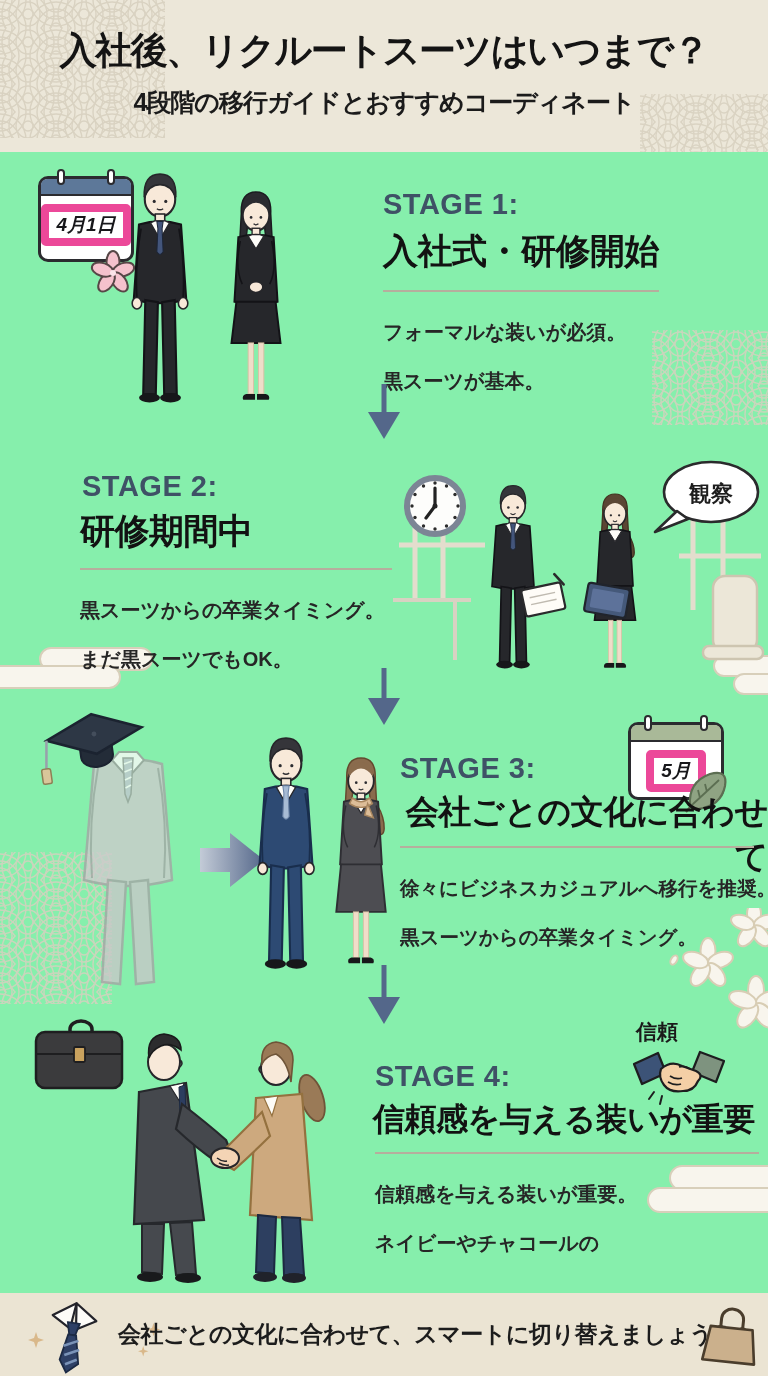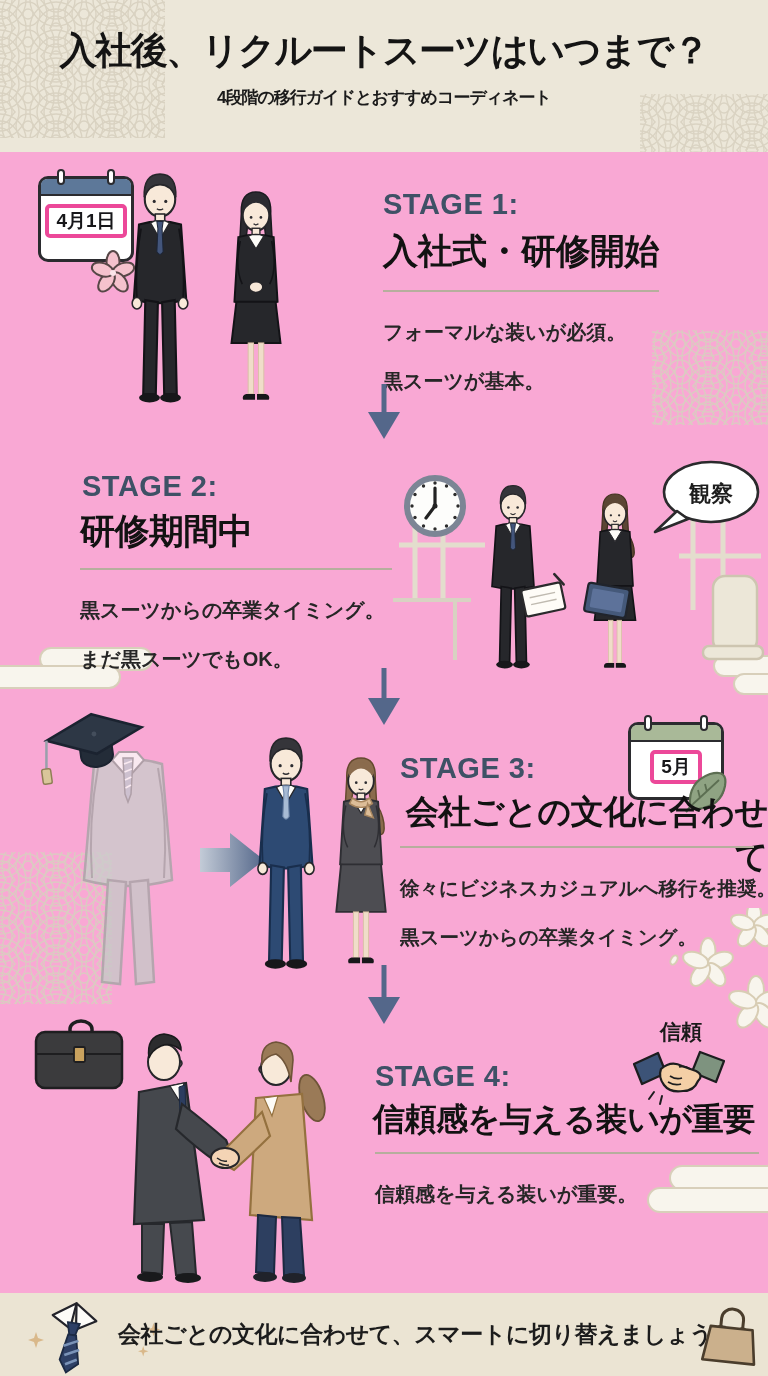"入社後、リクルートスーツはいつまで？" .canvas { background: #f9a8d4 -> #86efac }
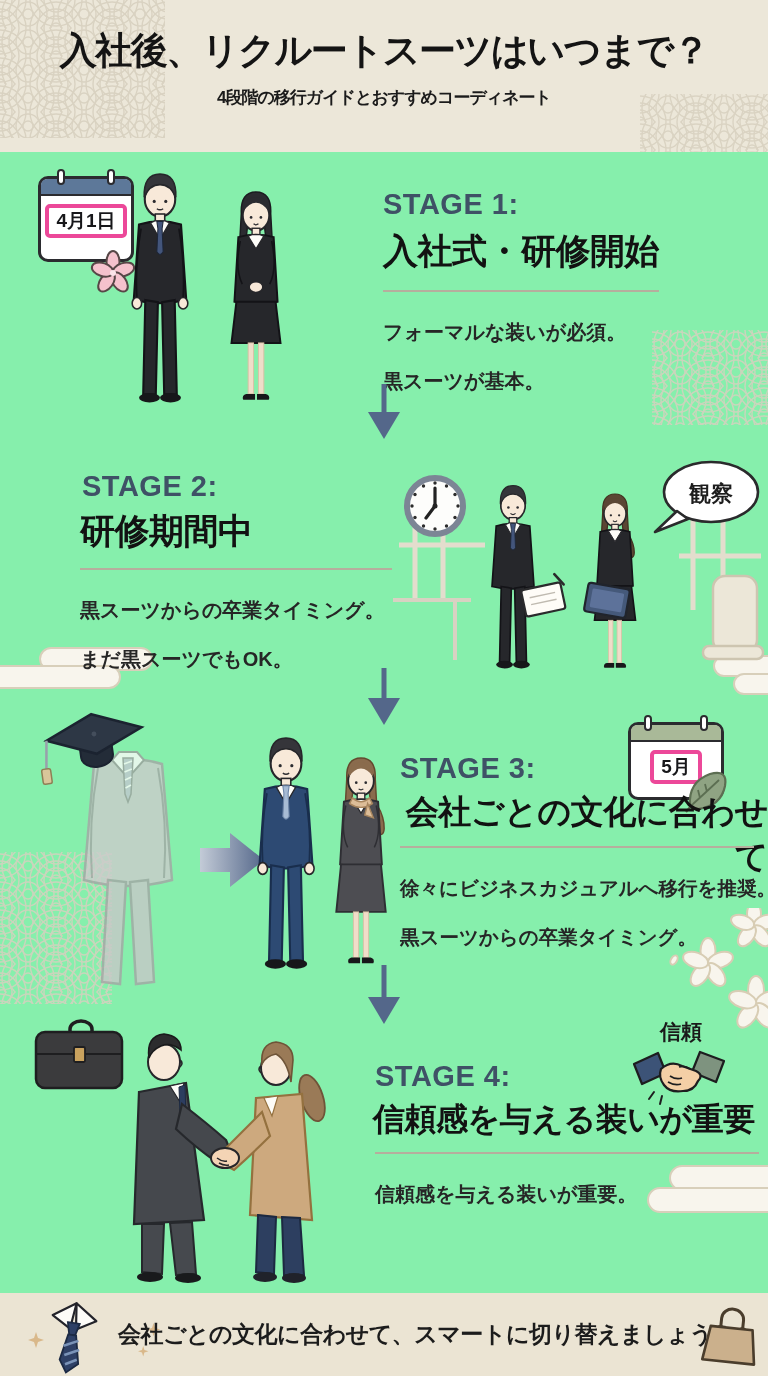"4段階の移行ガイドとおすすめコーディネート" .subtitle { font-size: 17px -> 25px }
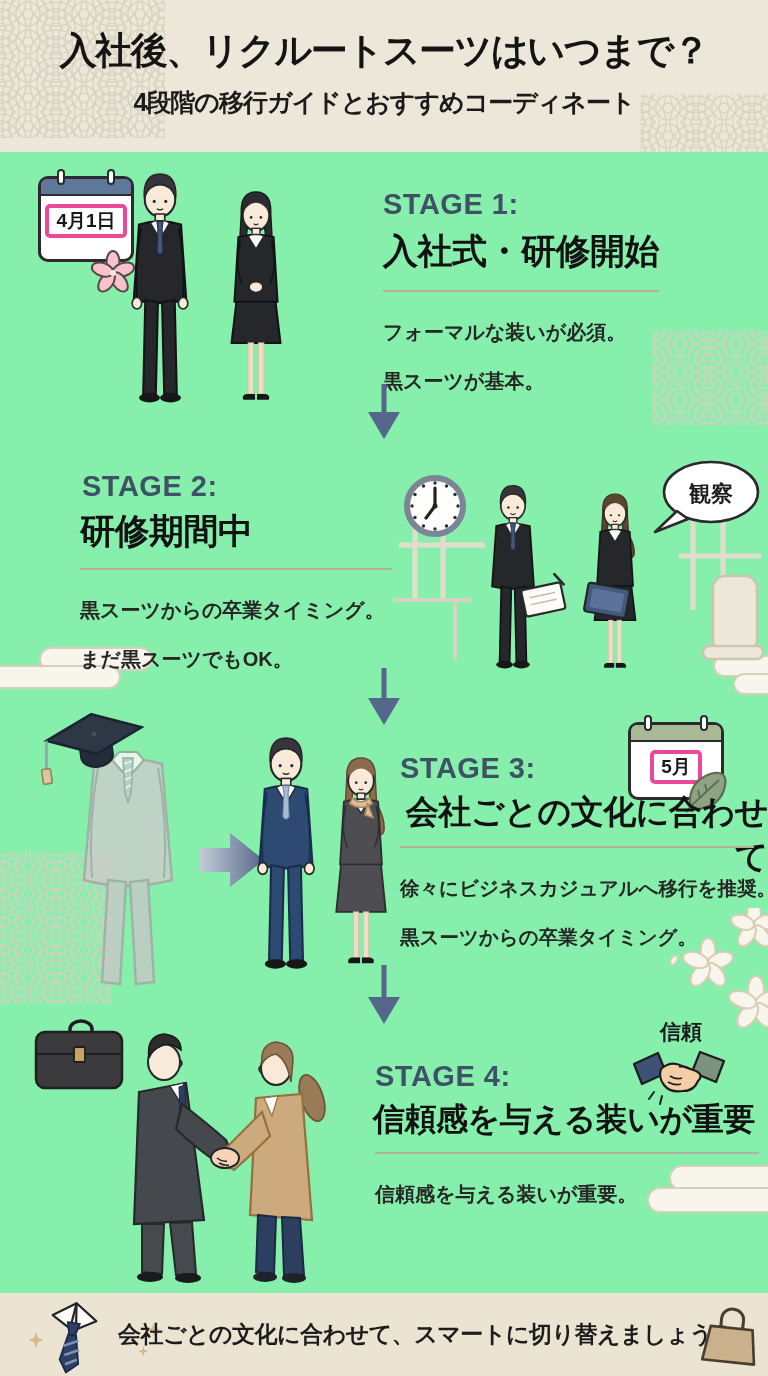"4月1日" .cal-label { border: 4px solid #ec4899 -> 8px solid #ec4899; font-style: none -> italic }
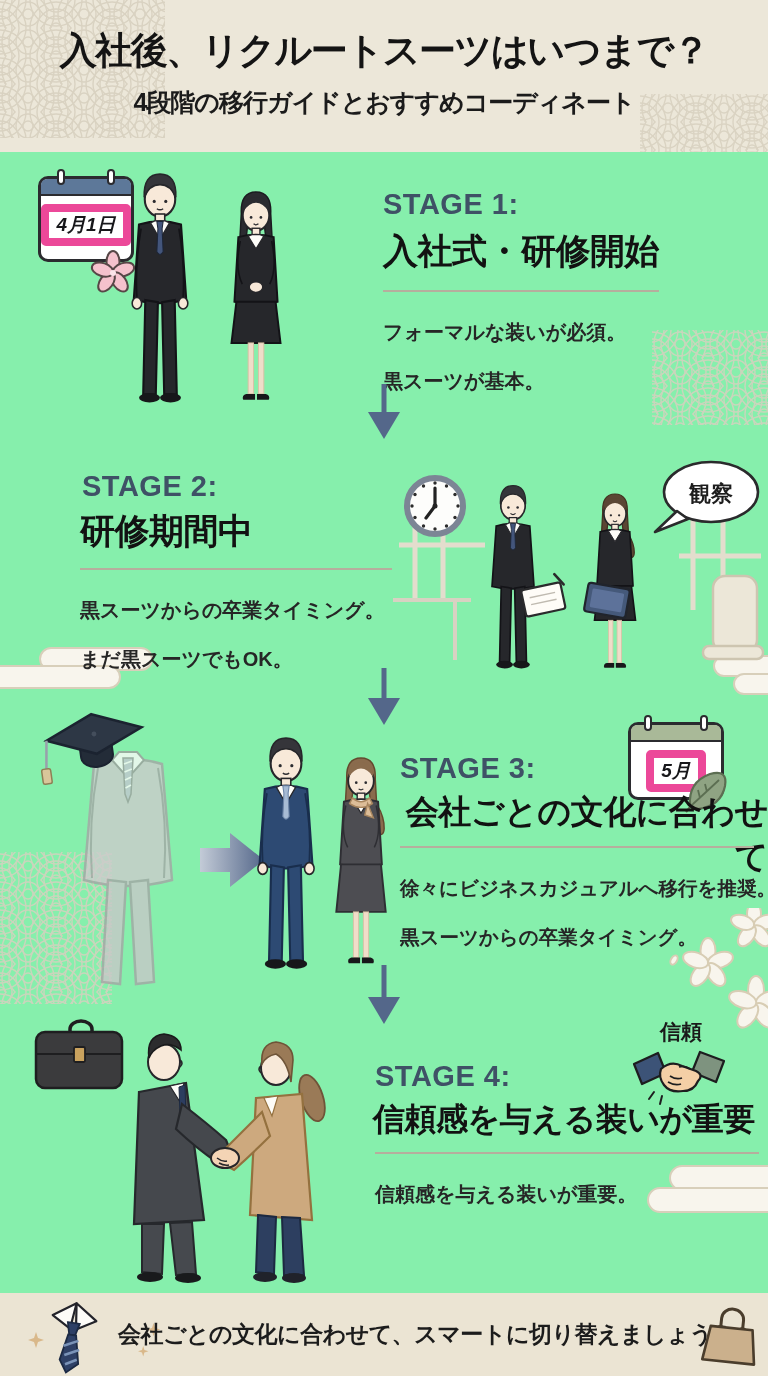"信頼" .badge-label { text-align: center -> none }
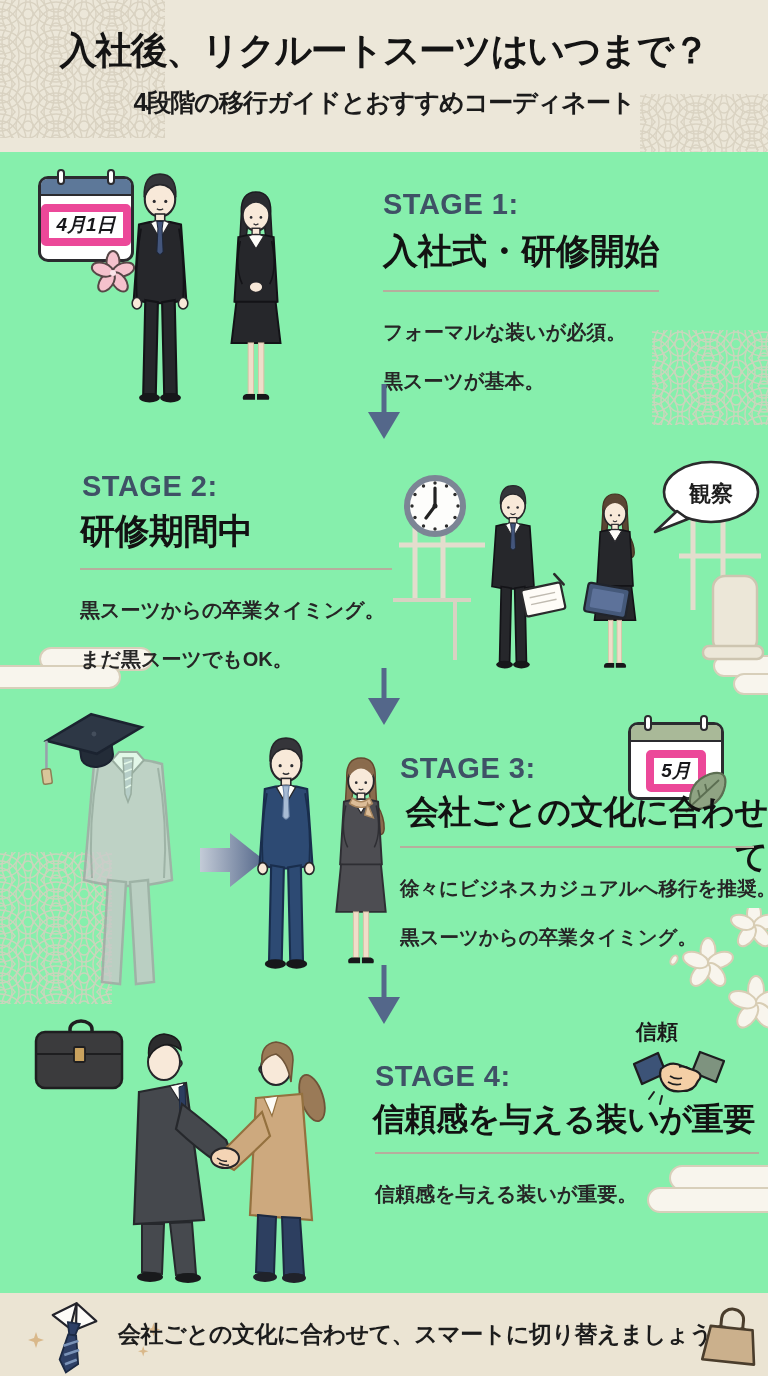"ネイビーやチャコールの" div.desc-line { html: none -> <div>ネイビーやチャコールの</div> }
